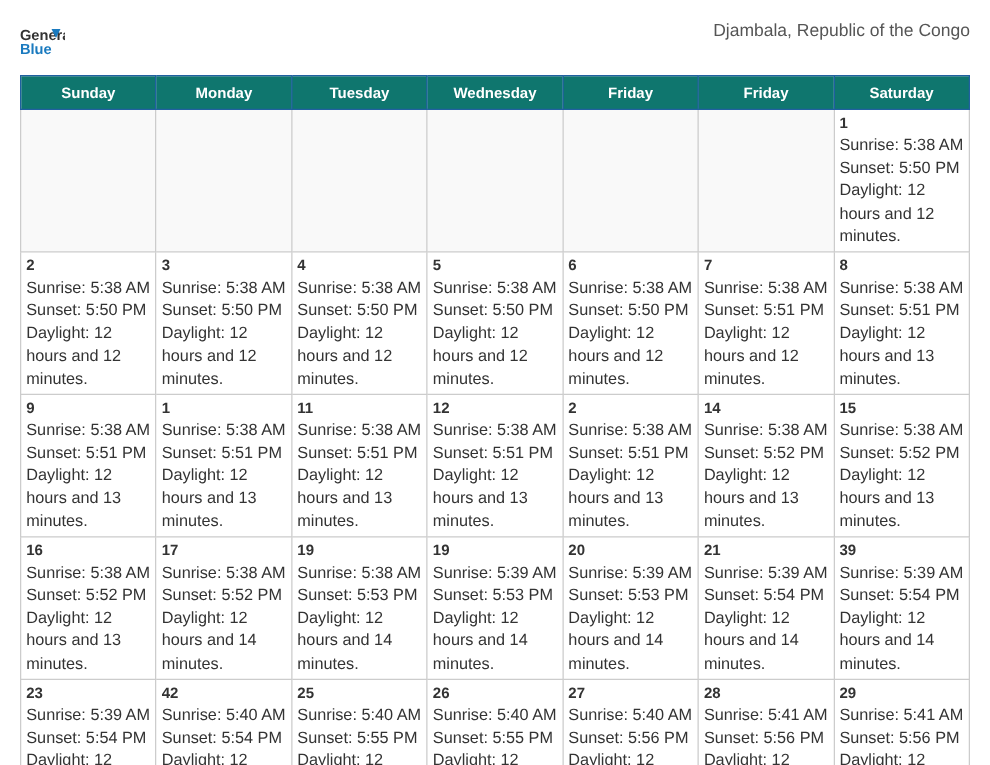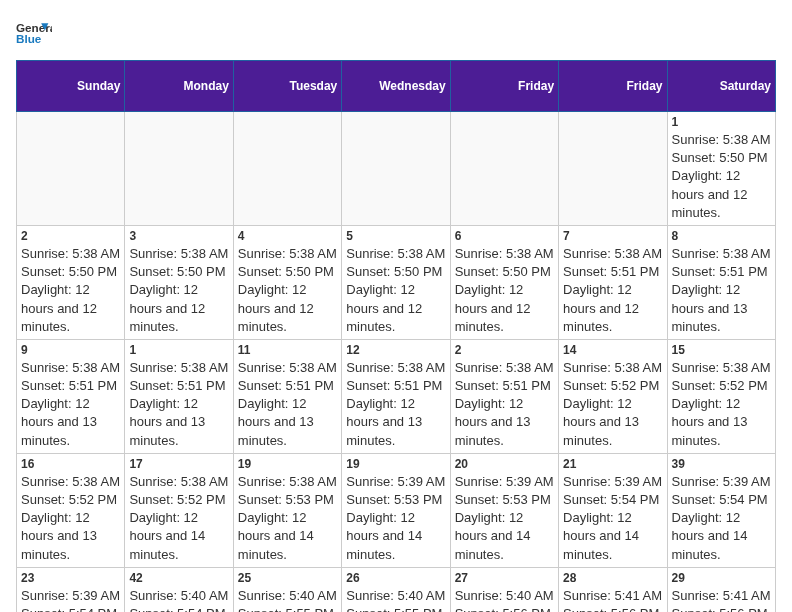"Djambala, Republic of the Congo" div.location { html: none -> <div>Djambala, Republic of the Congo</div> }
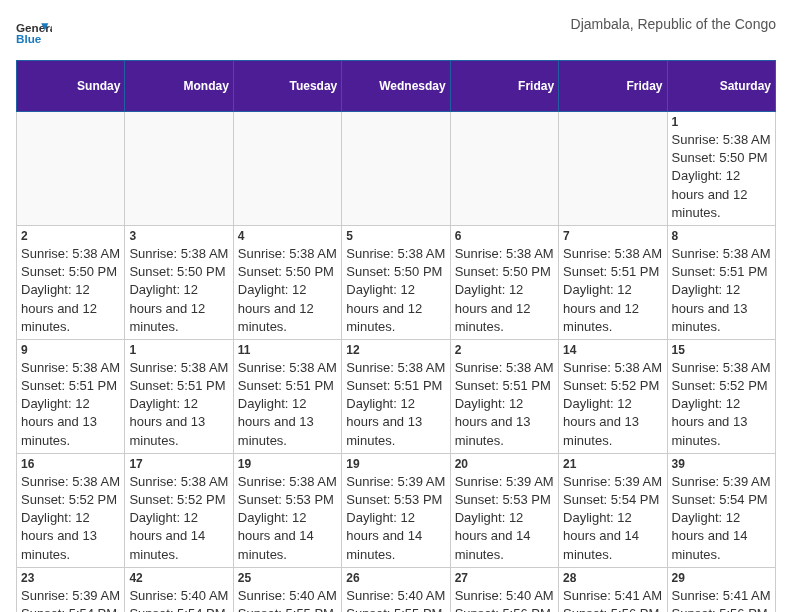"Sunday" .calendar th { background: #4c1d95 -> #0f766e; padding: 18px 4px -> 6px 4px; text-align: right -> center }
